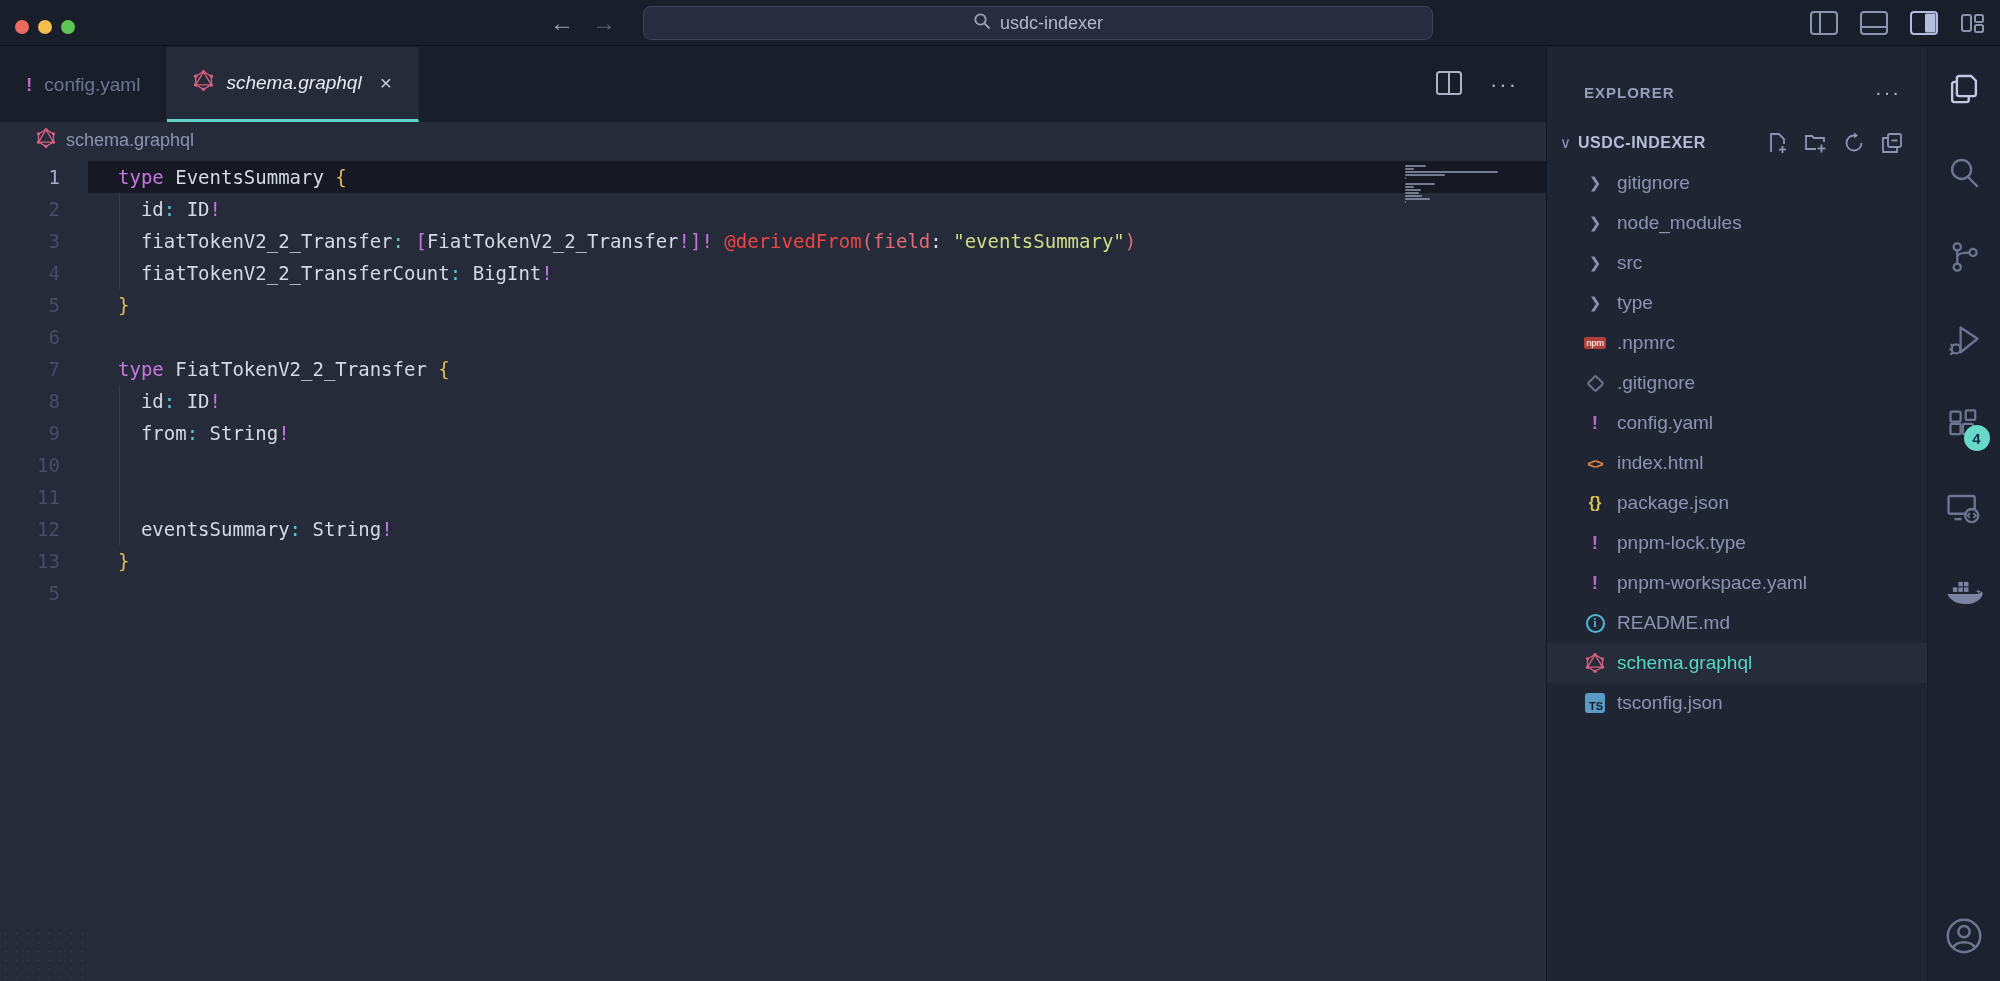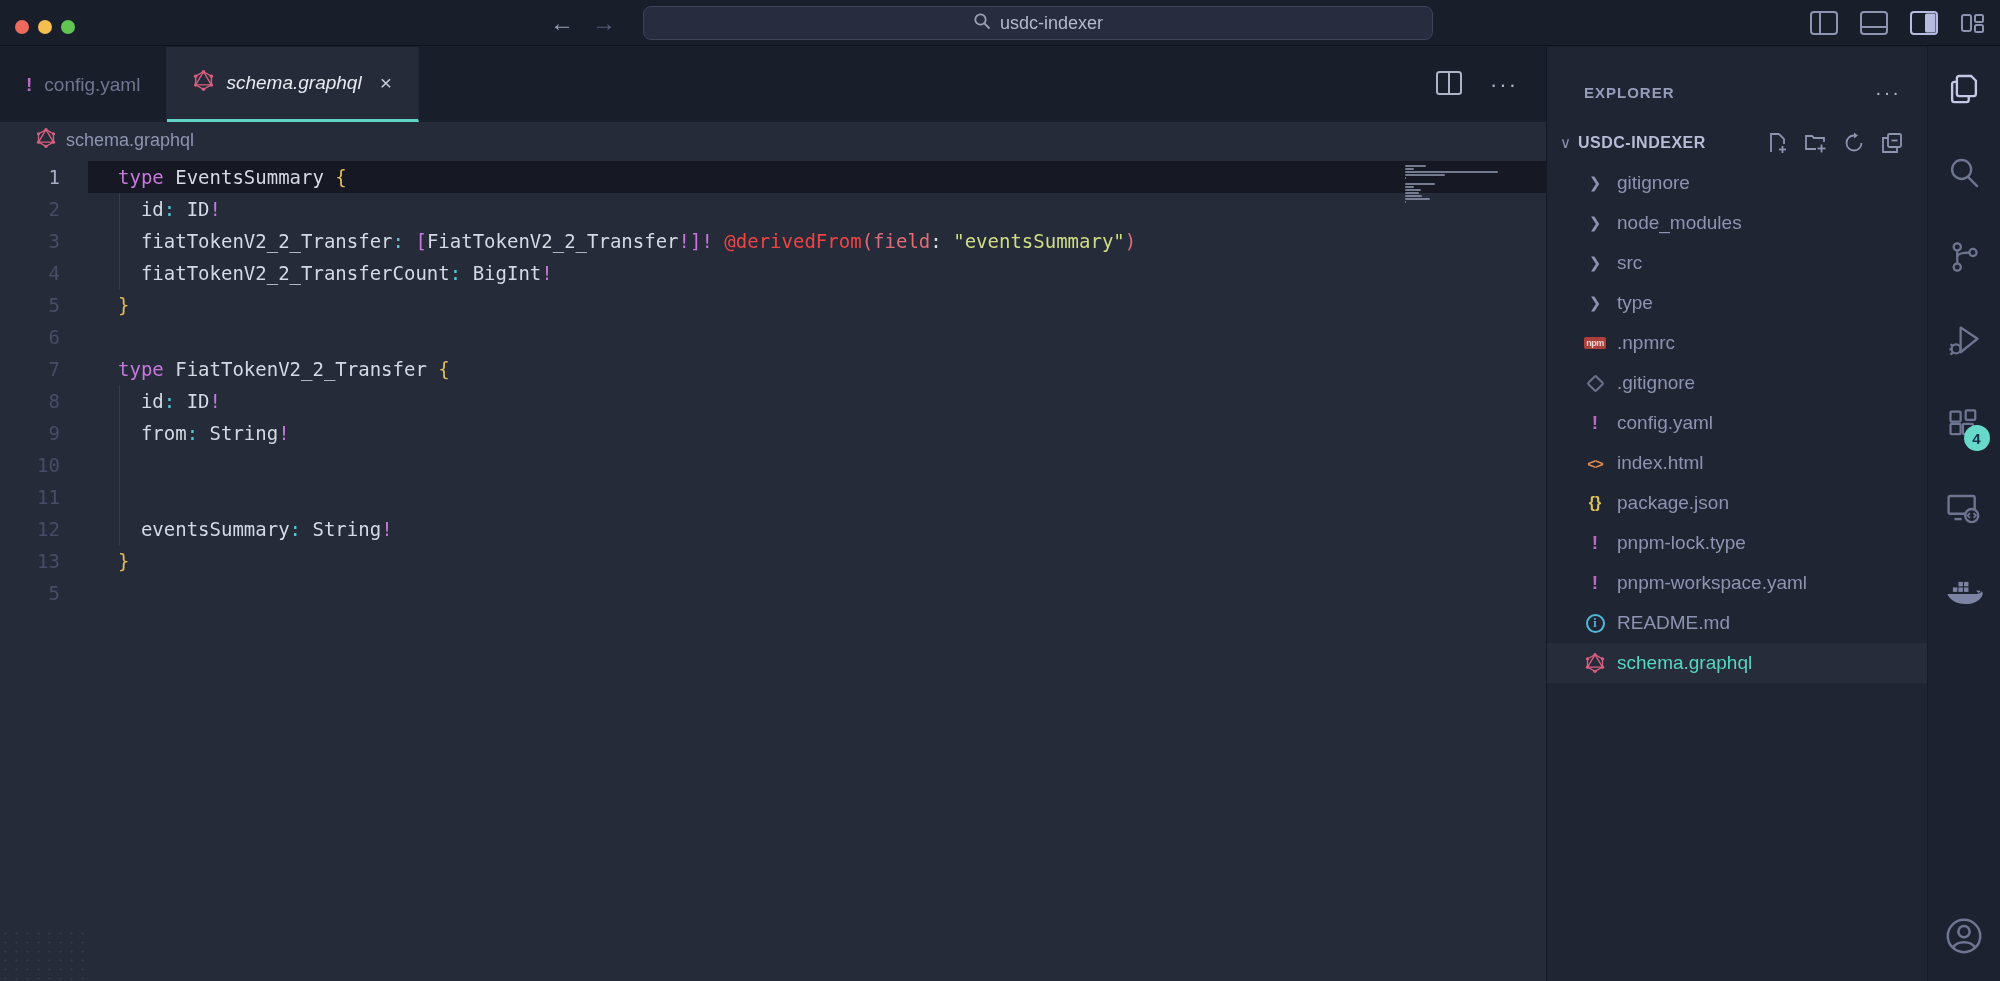"TS" div.row { html: none -> <div> <span> <span>TS</span> </span> <span>tsconfig.json</span> </div> }
